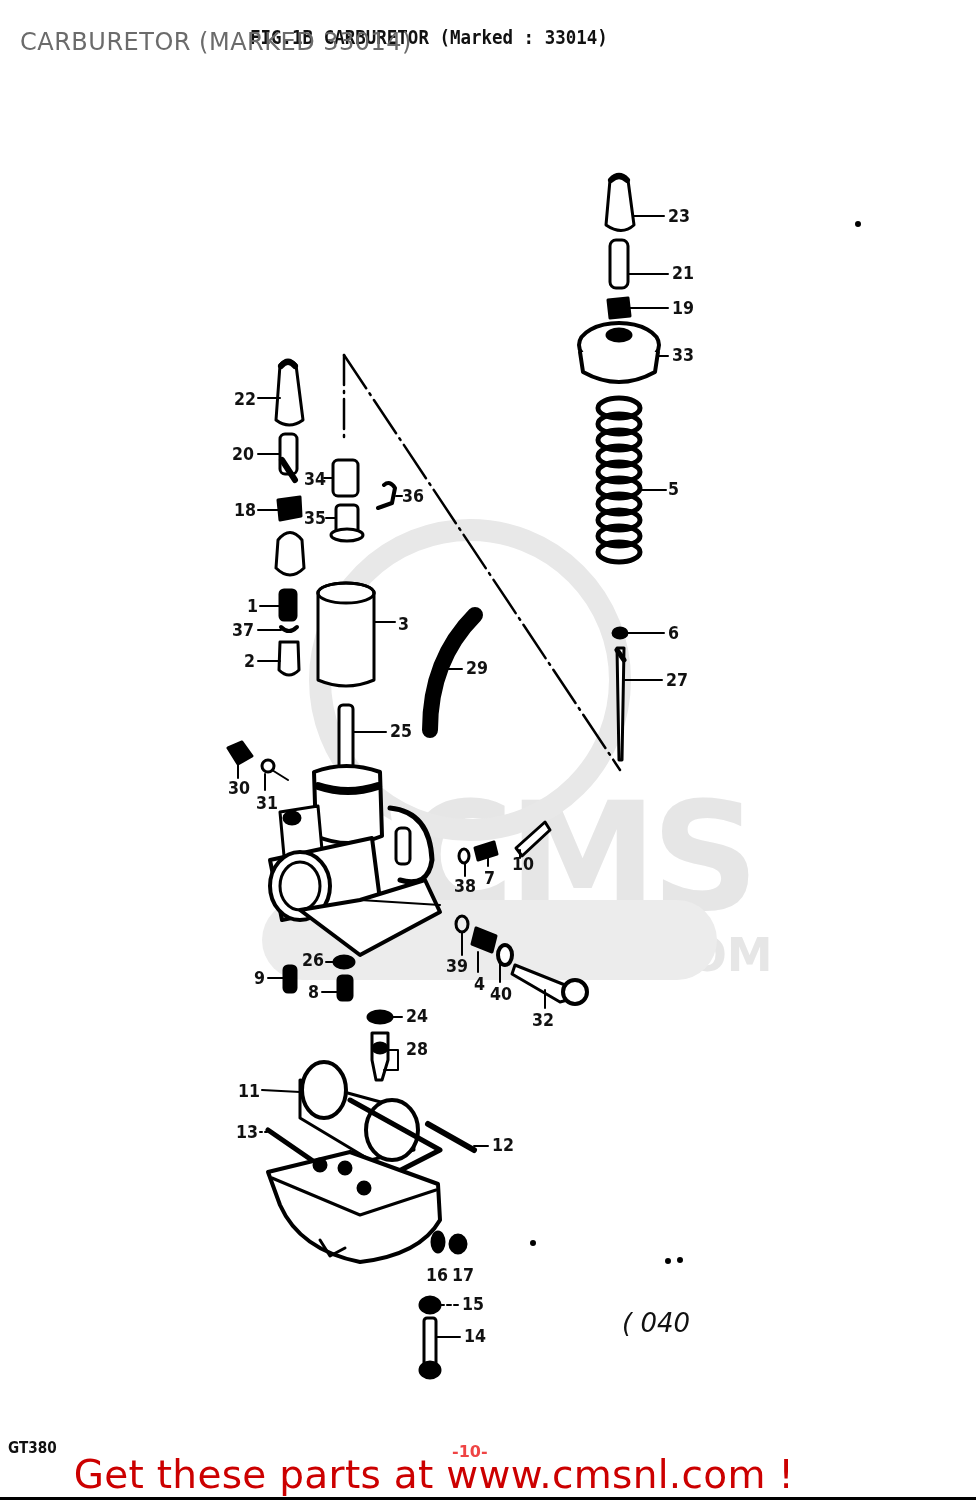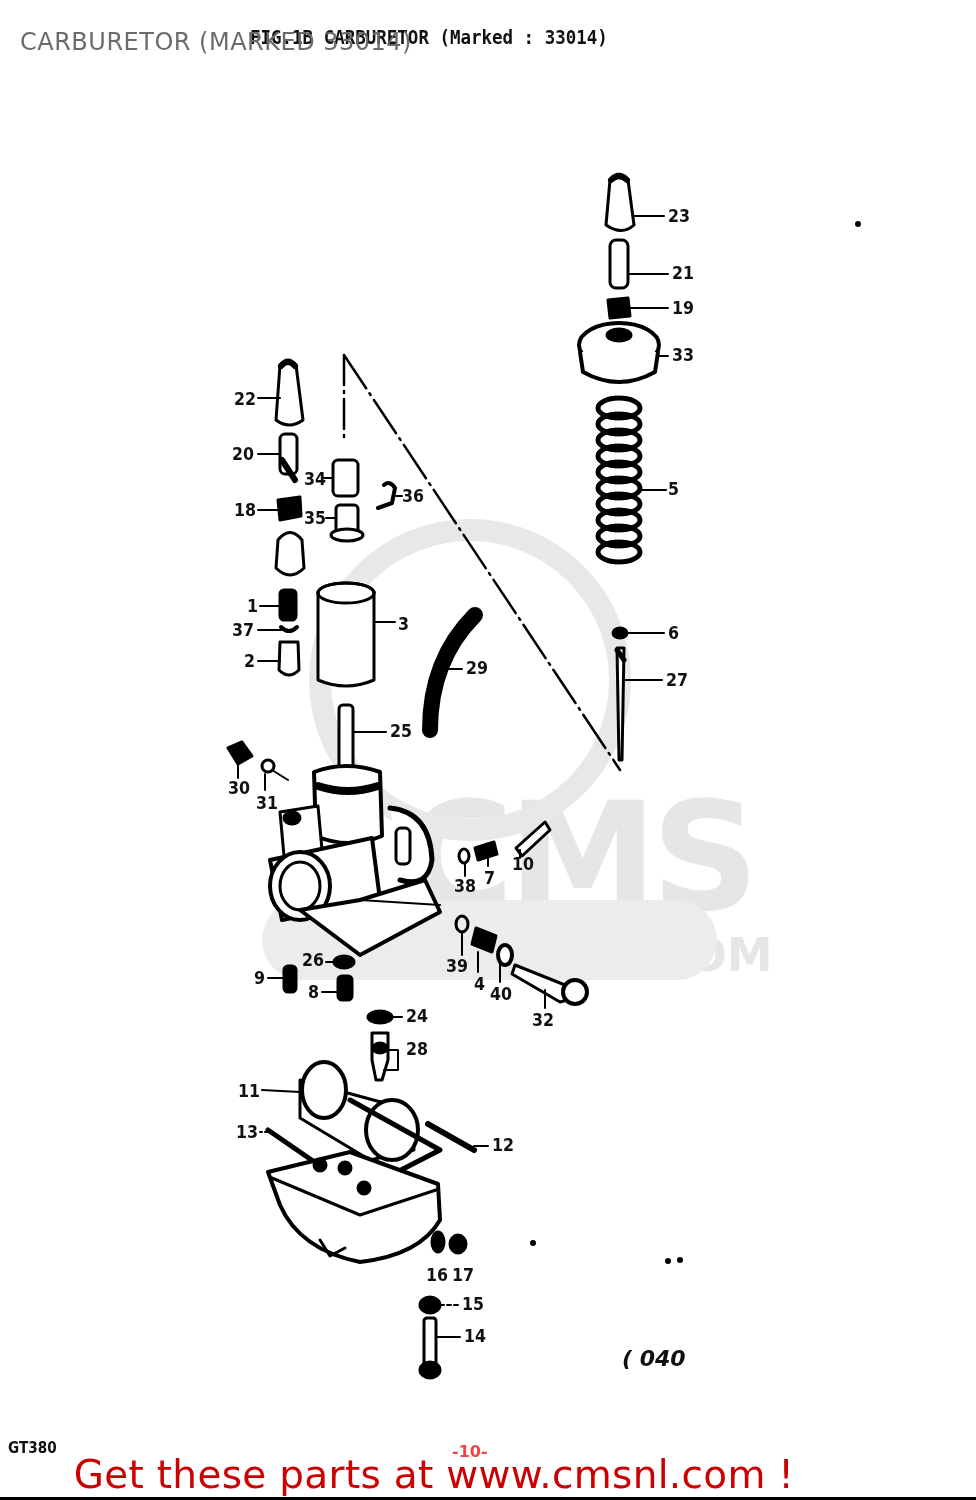"( 040" .footer-code { font-size: 22px -> 26px; font-weight: bold -> normal; top: 1346px -> 1308px }
